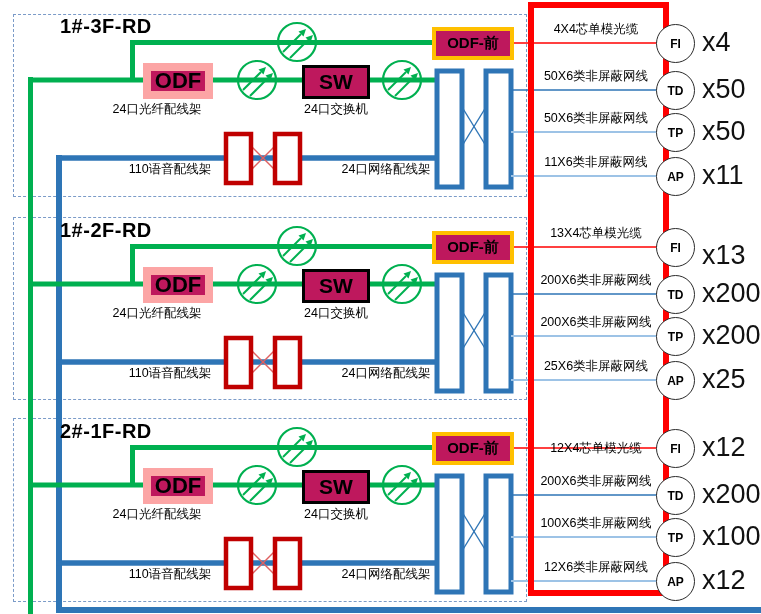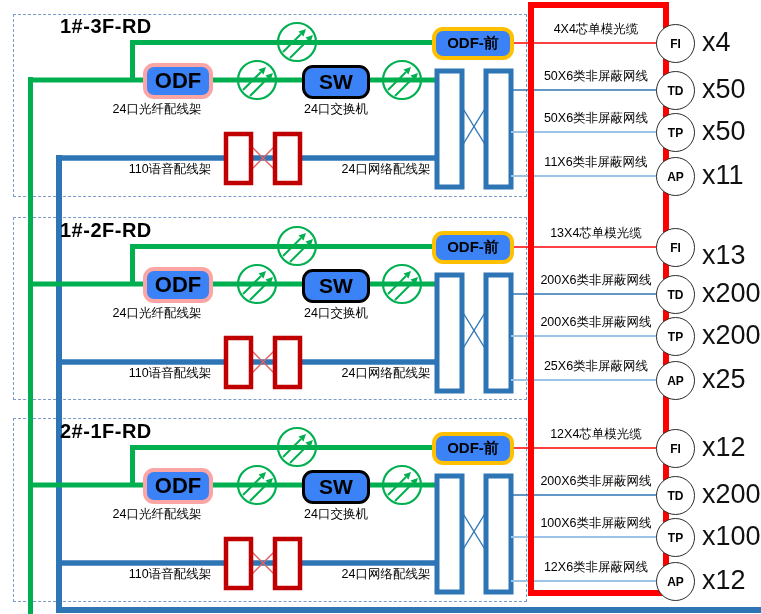"ODF-前" .box { background: #3b82f6 -> #be185d; border-radius: 11px -> none }
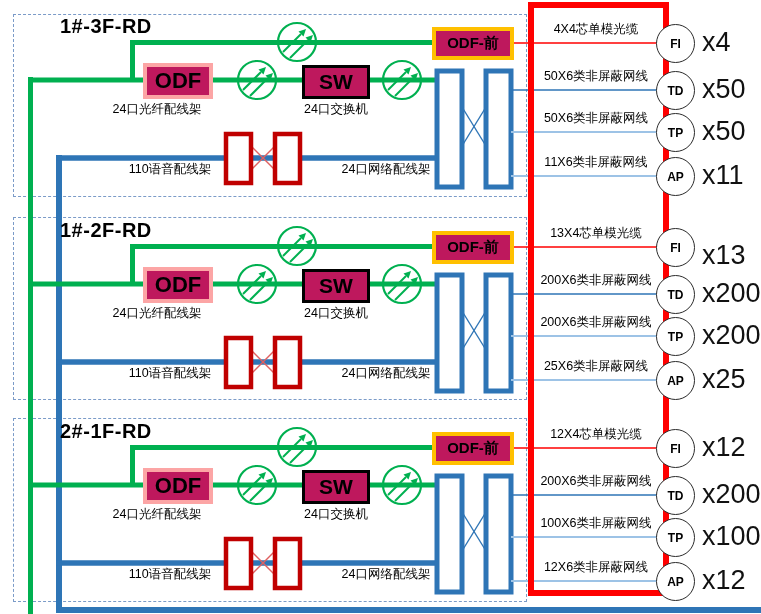"ODF" .odf { border: 4px solid #fca5a5 -> 8px solid #fca5a5 }
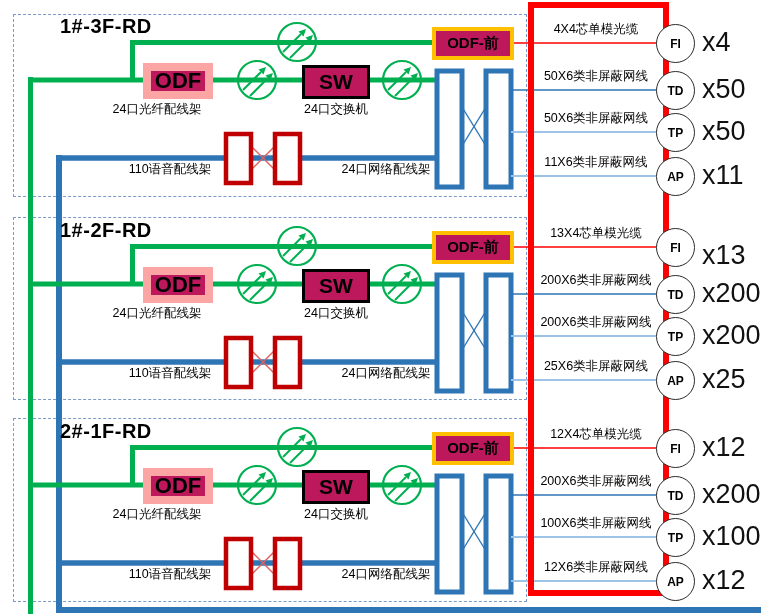"12X4芯单模光缆" div.cable { top: 426px -> 440px }
